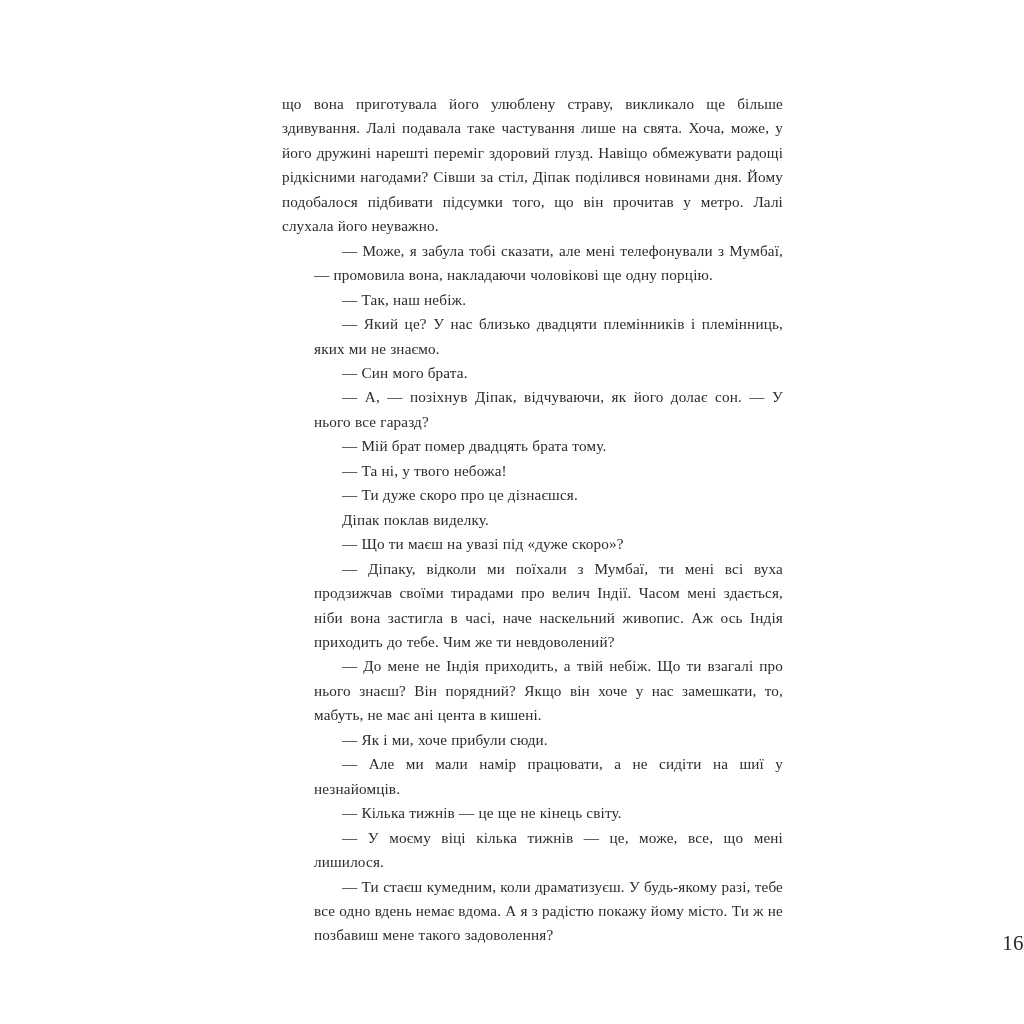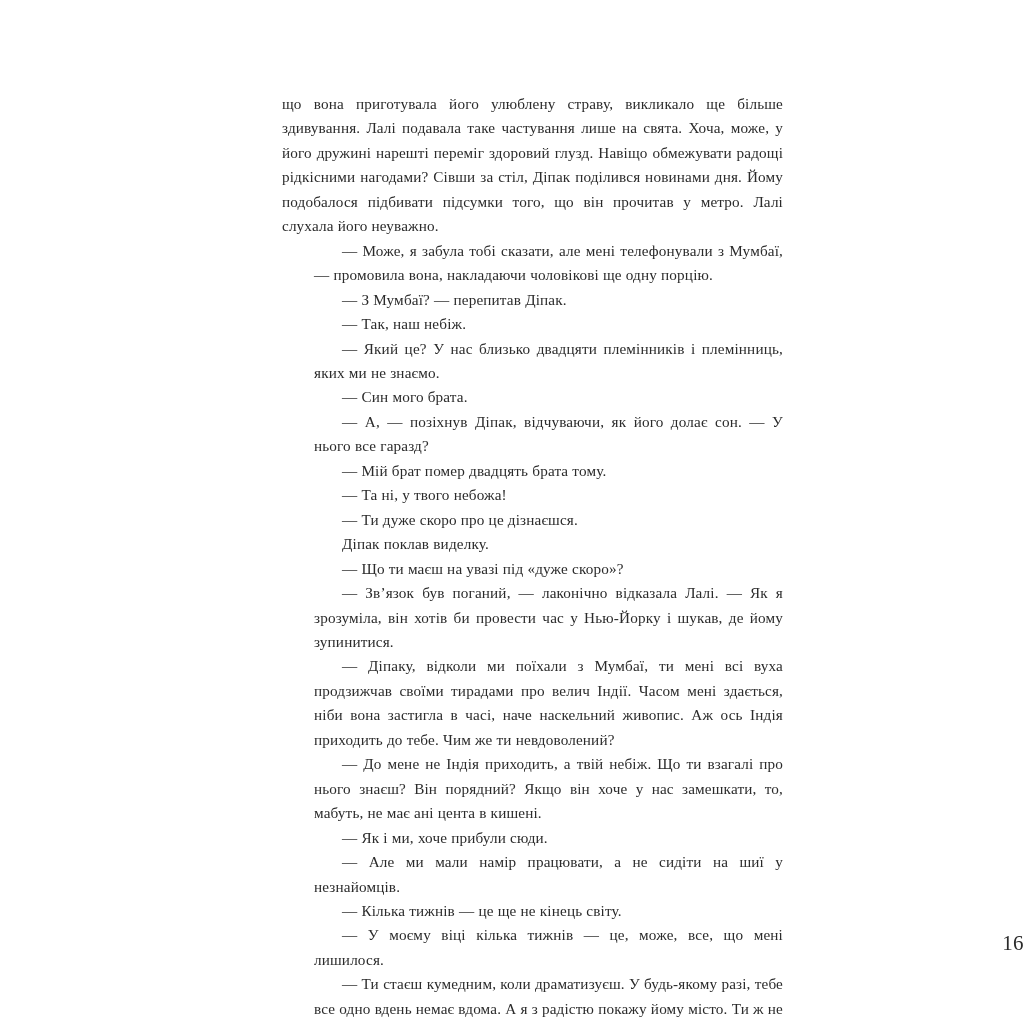"— З Мумбаї? — перепитав" p.para { html: <p>— З Мумбаї? — перепитав Діпак.</p> -> none }
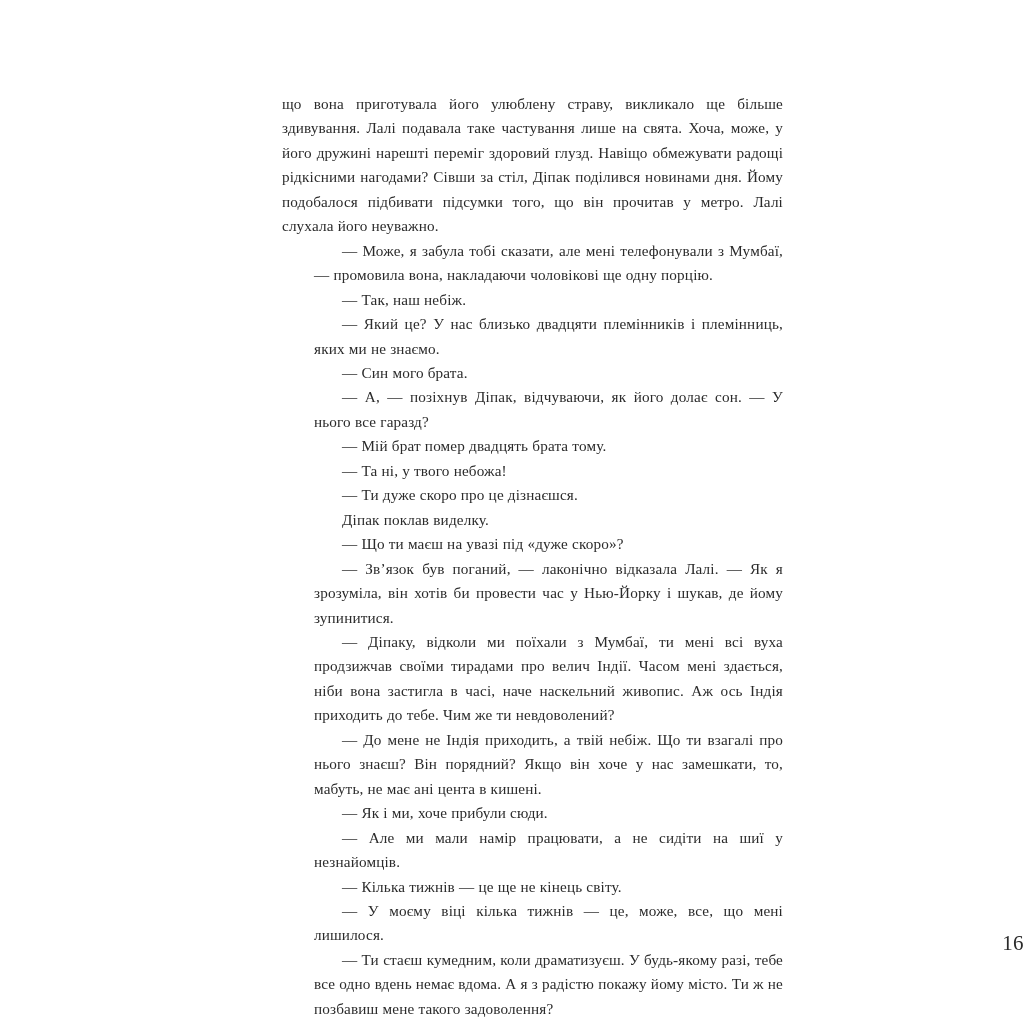"— Зв’язок був поганий, —" p.para { html: <p>— Зв’язок був поганий, — лаконічно відказала Лалі. — Як я зрозуміла, він хотів би провести час у Нью-Йорку і шукав, де йому зупинитися.</p> -> none }
